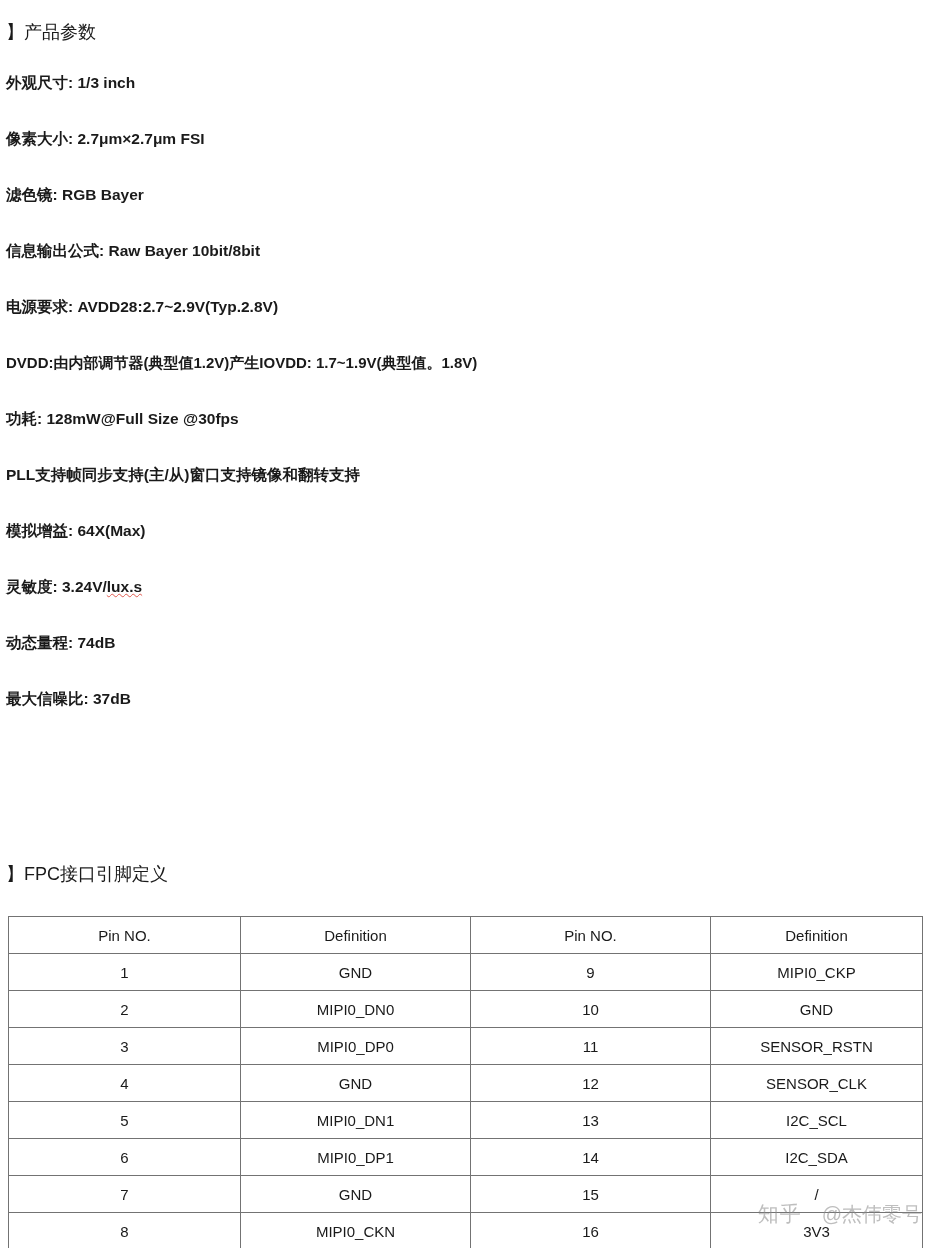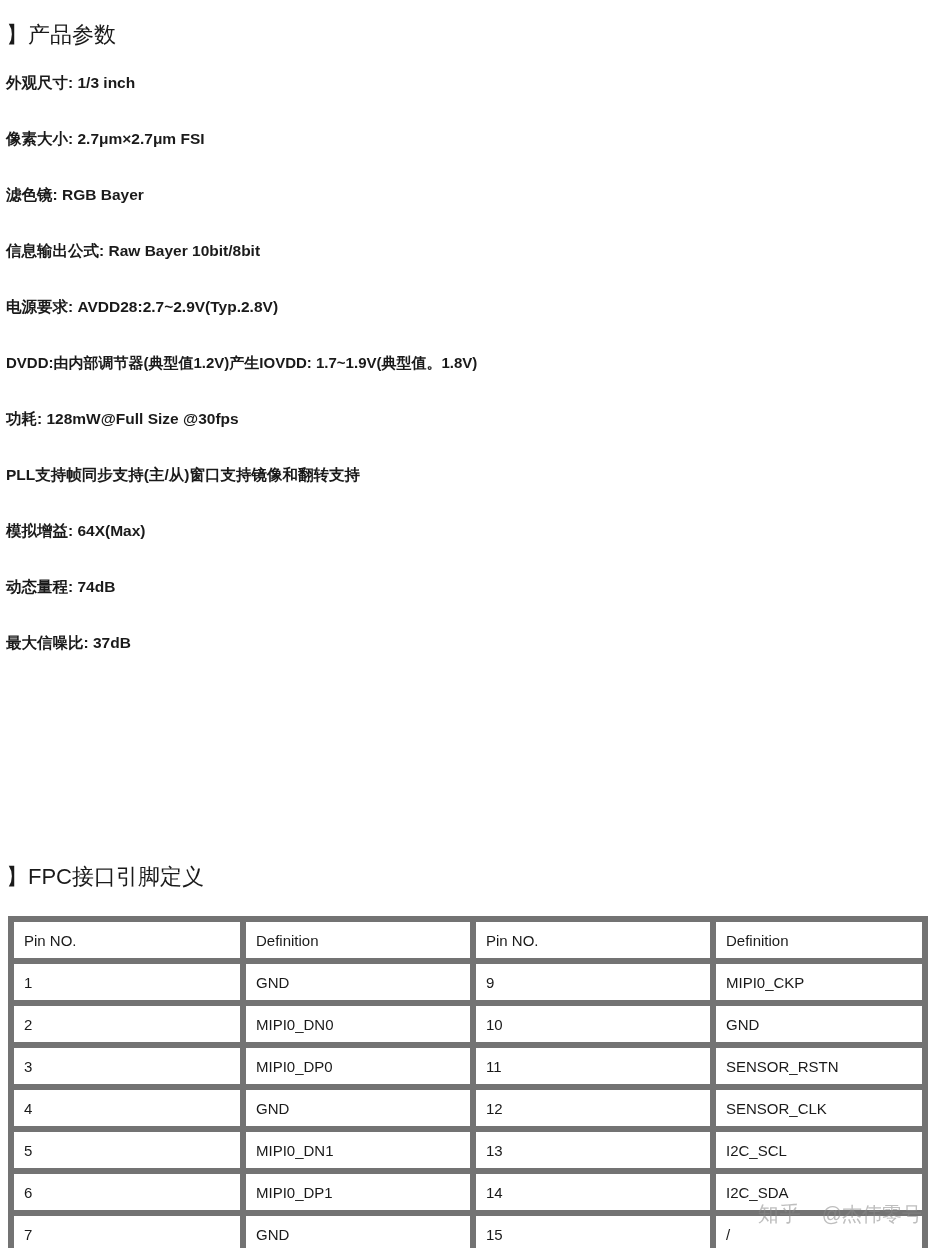"】产品参数" .section-heading { font-size: 22px -> 18px }
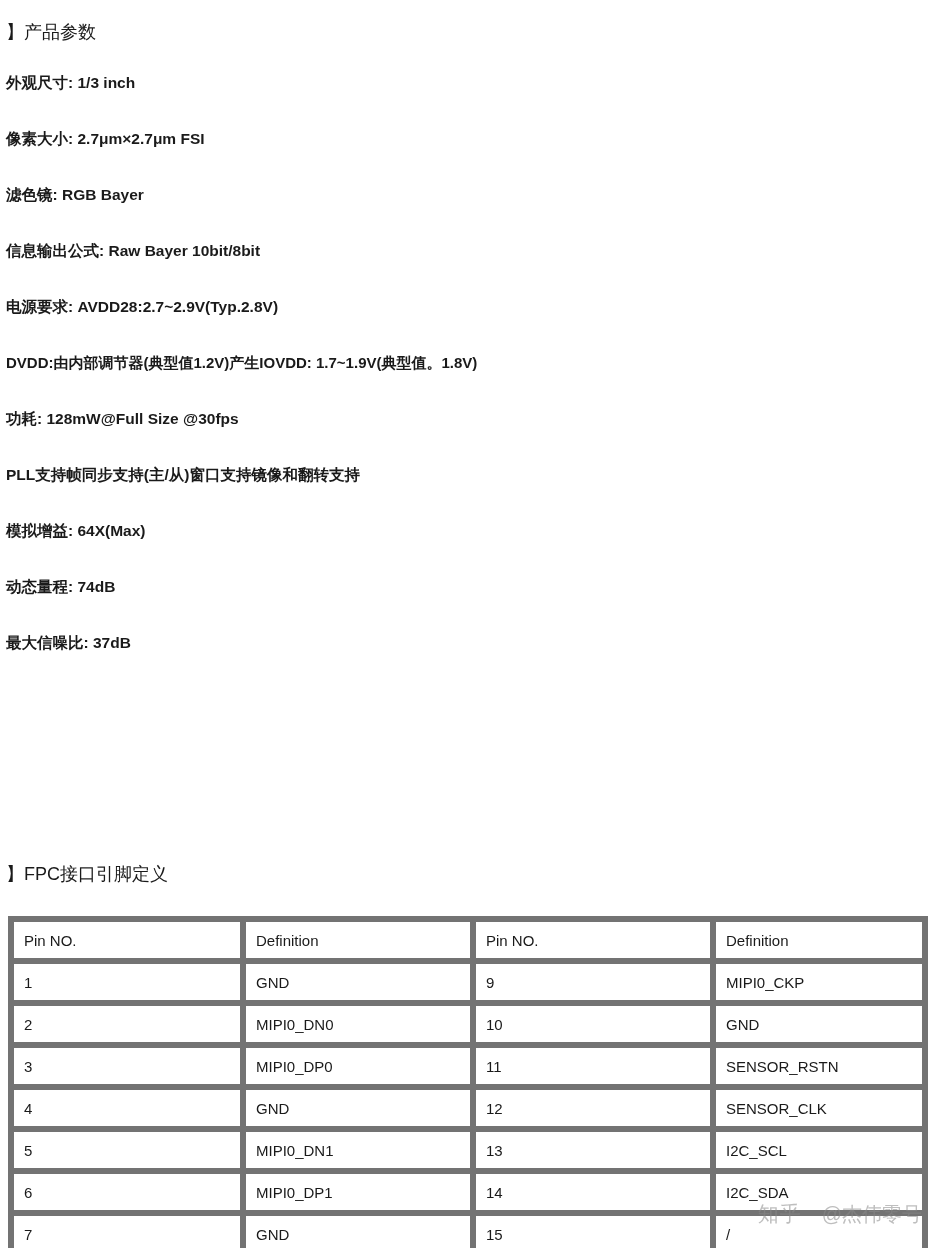"灵敏度: 3.24V/lux.s" div.spec-item { html: none -> <div><span>灵敏度: </span><span>3.24V/</span><span>lux.s</span></div> }
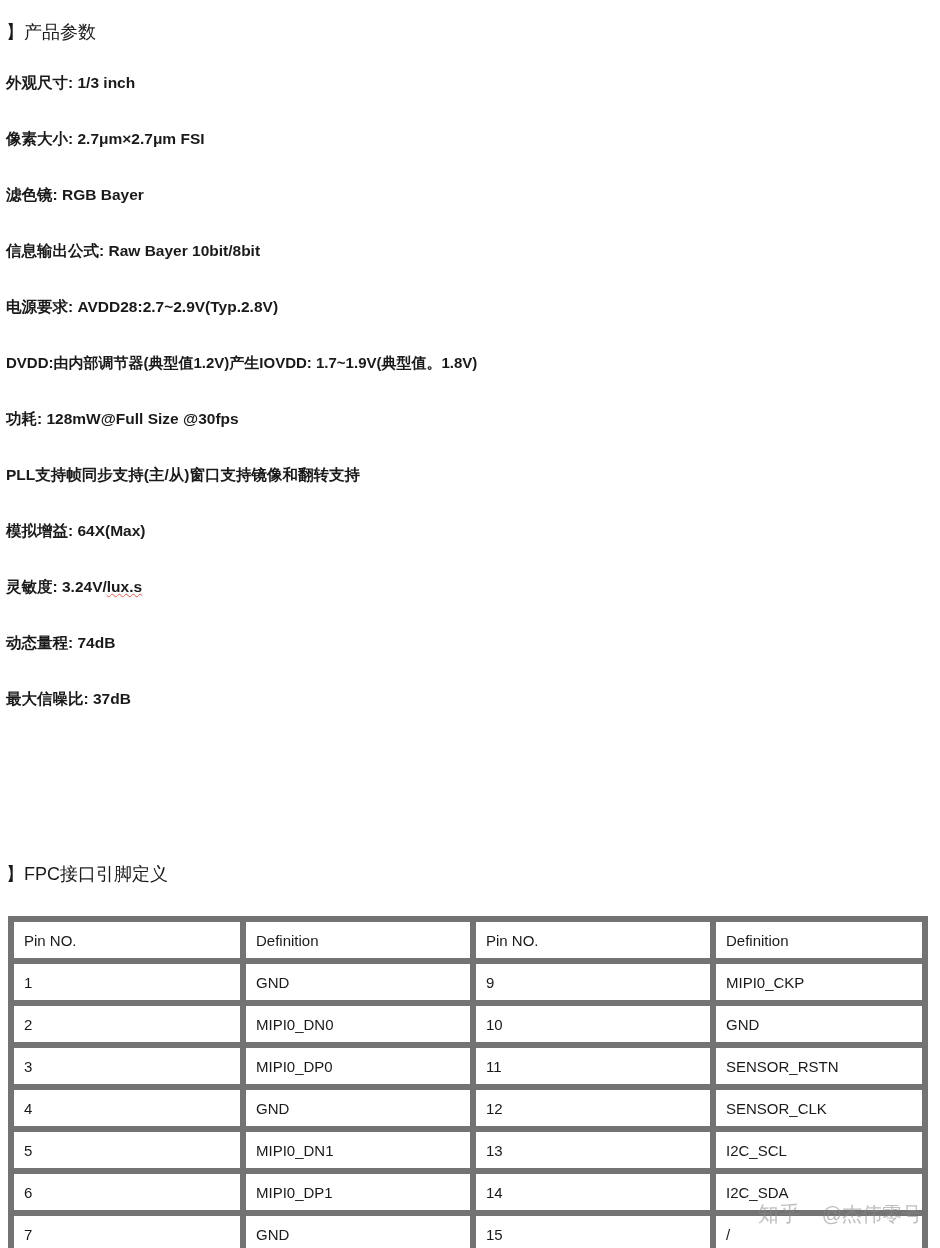"Pin NO." table.pin-table th, table.pin-table td { border: 6px solid #737373 -> 1px solid #737373; text-align: left -> center }
